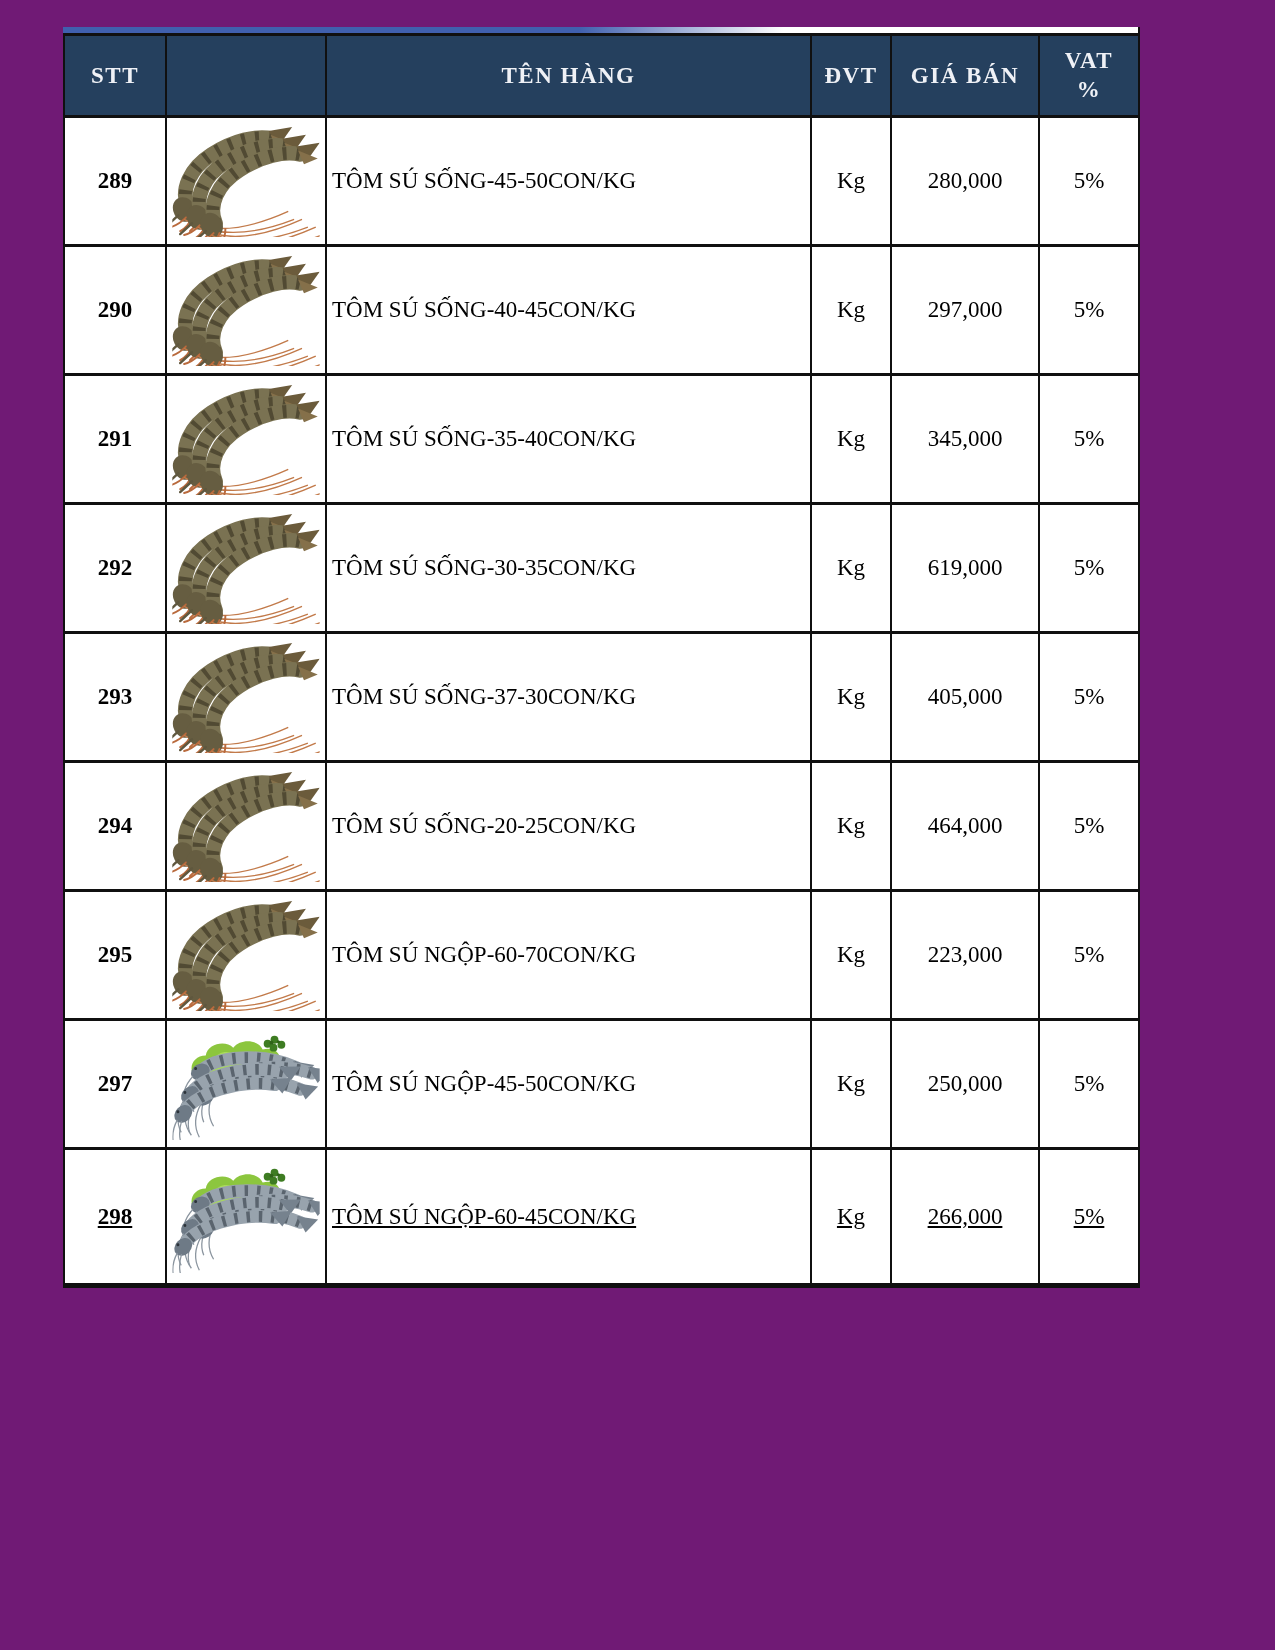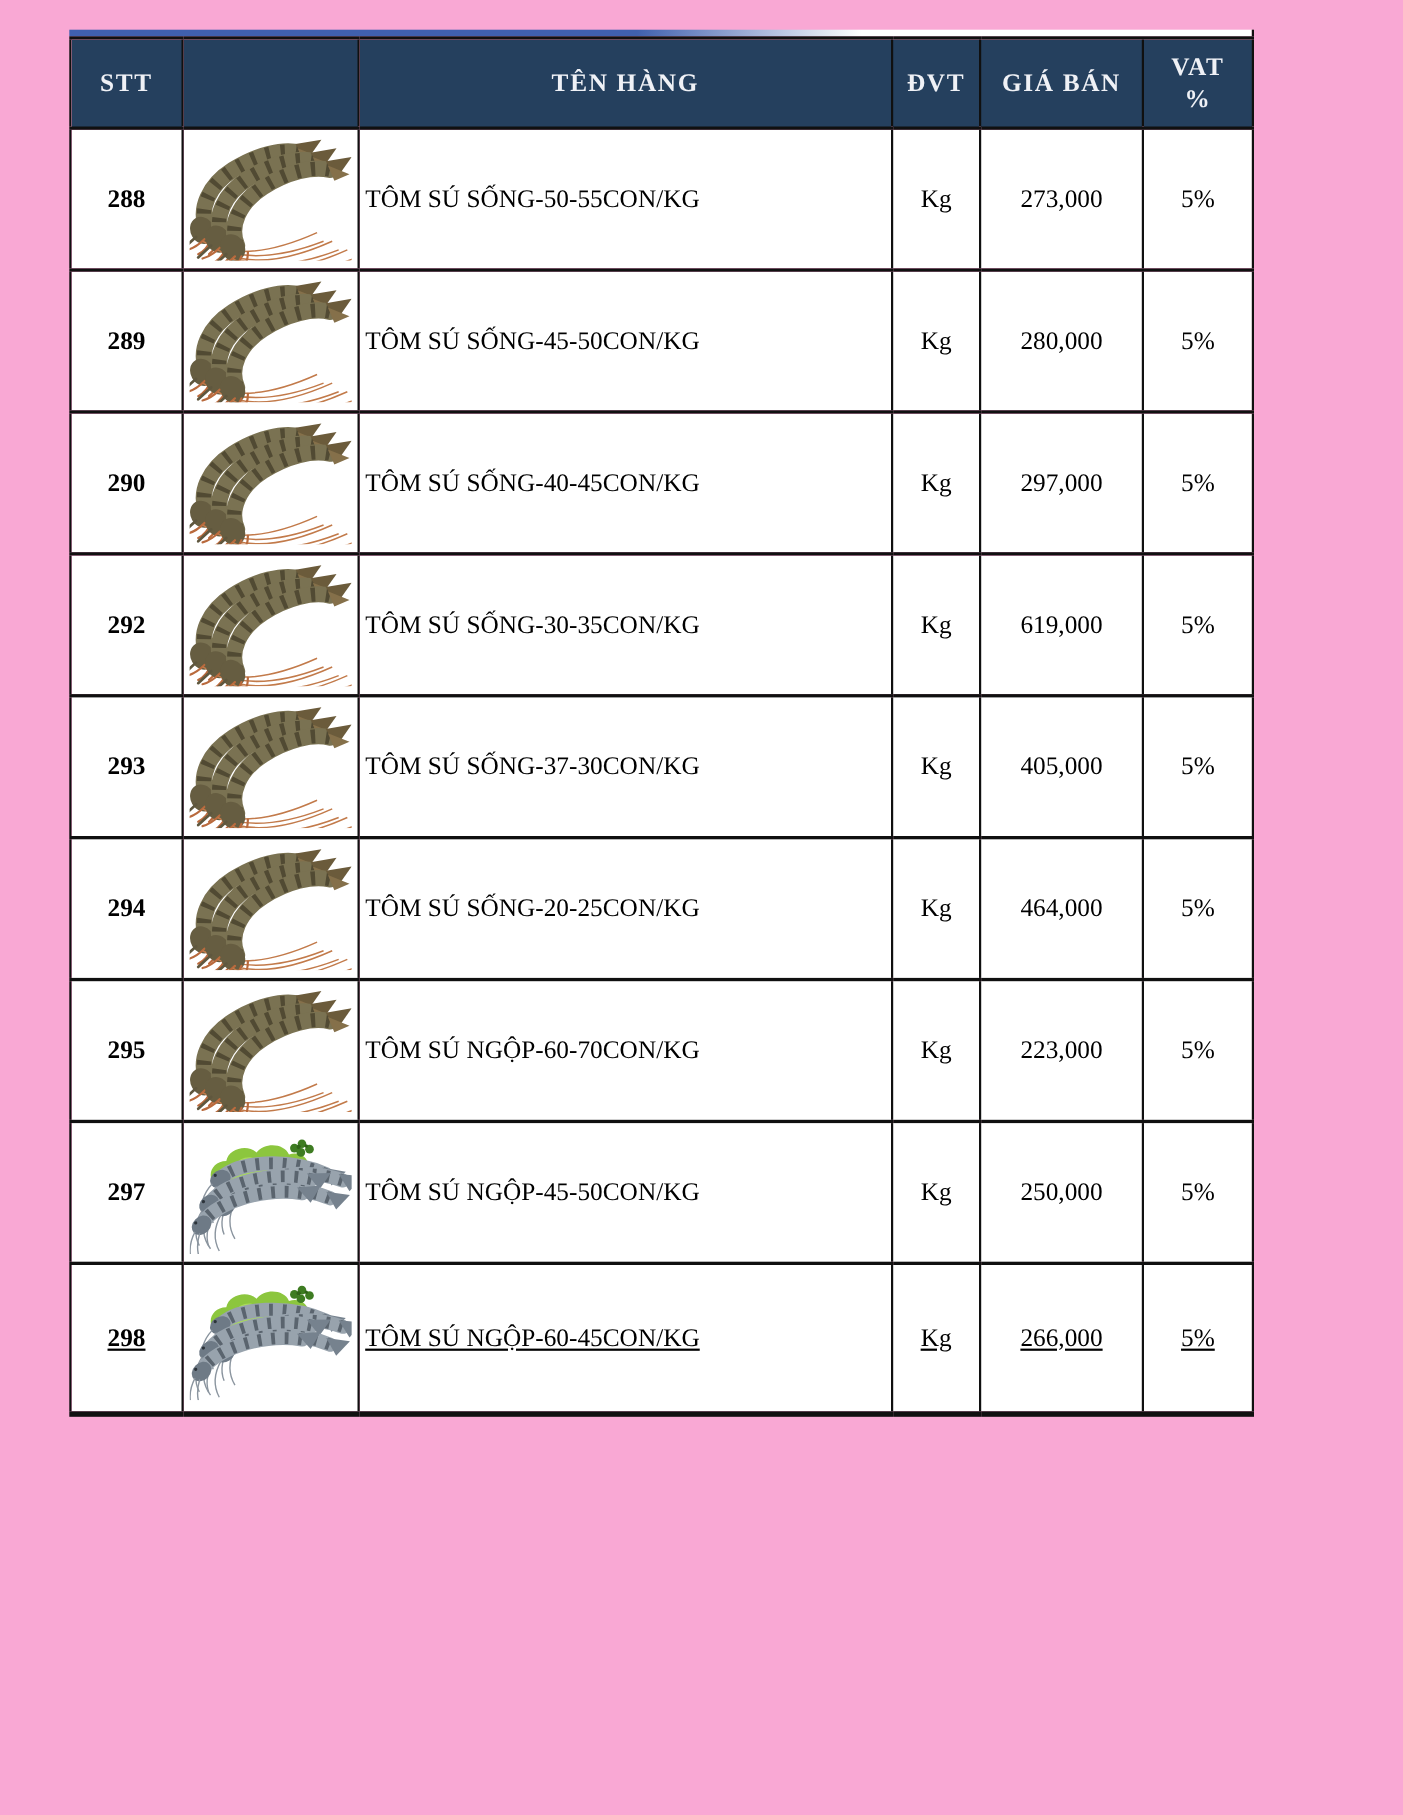"STT" .page { background: #f9a8d4 -> #701a75 }
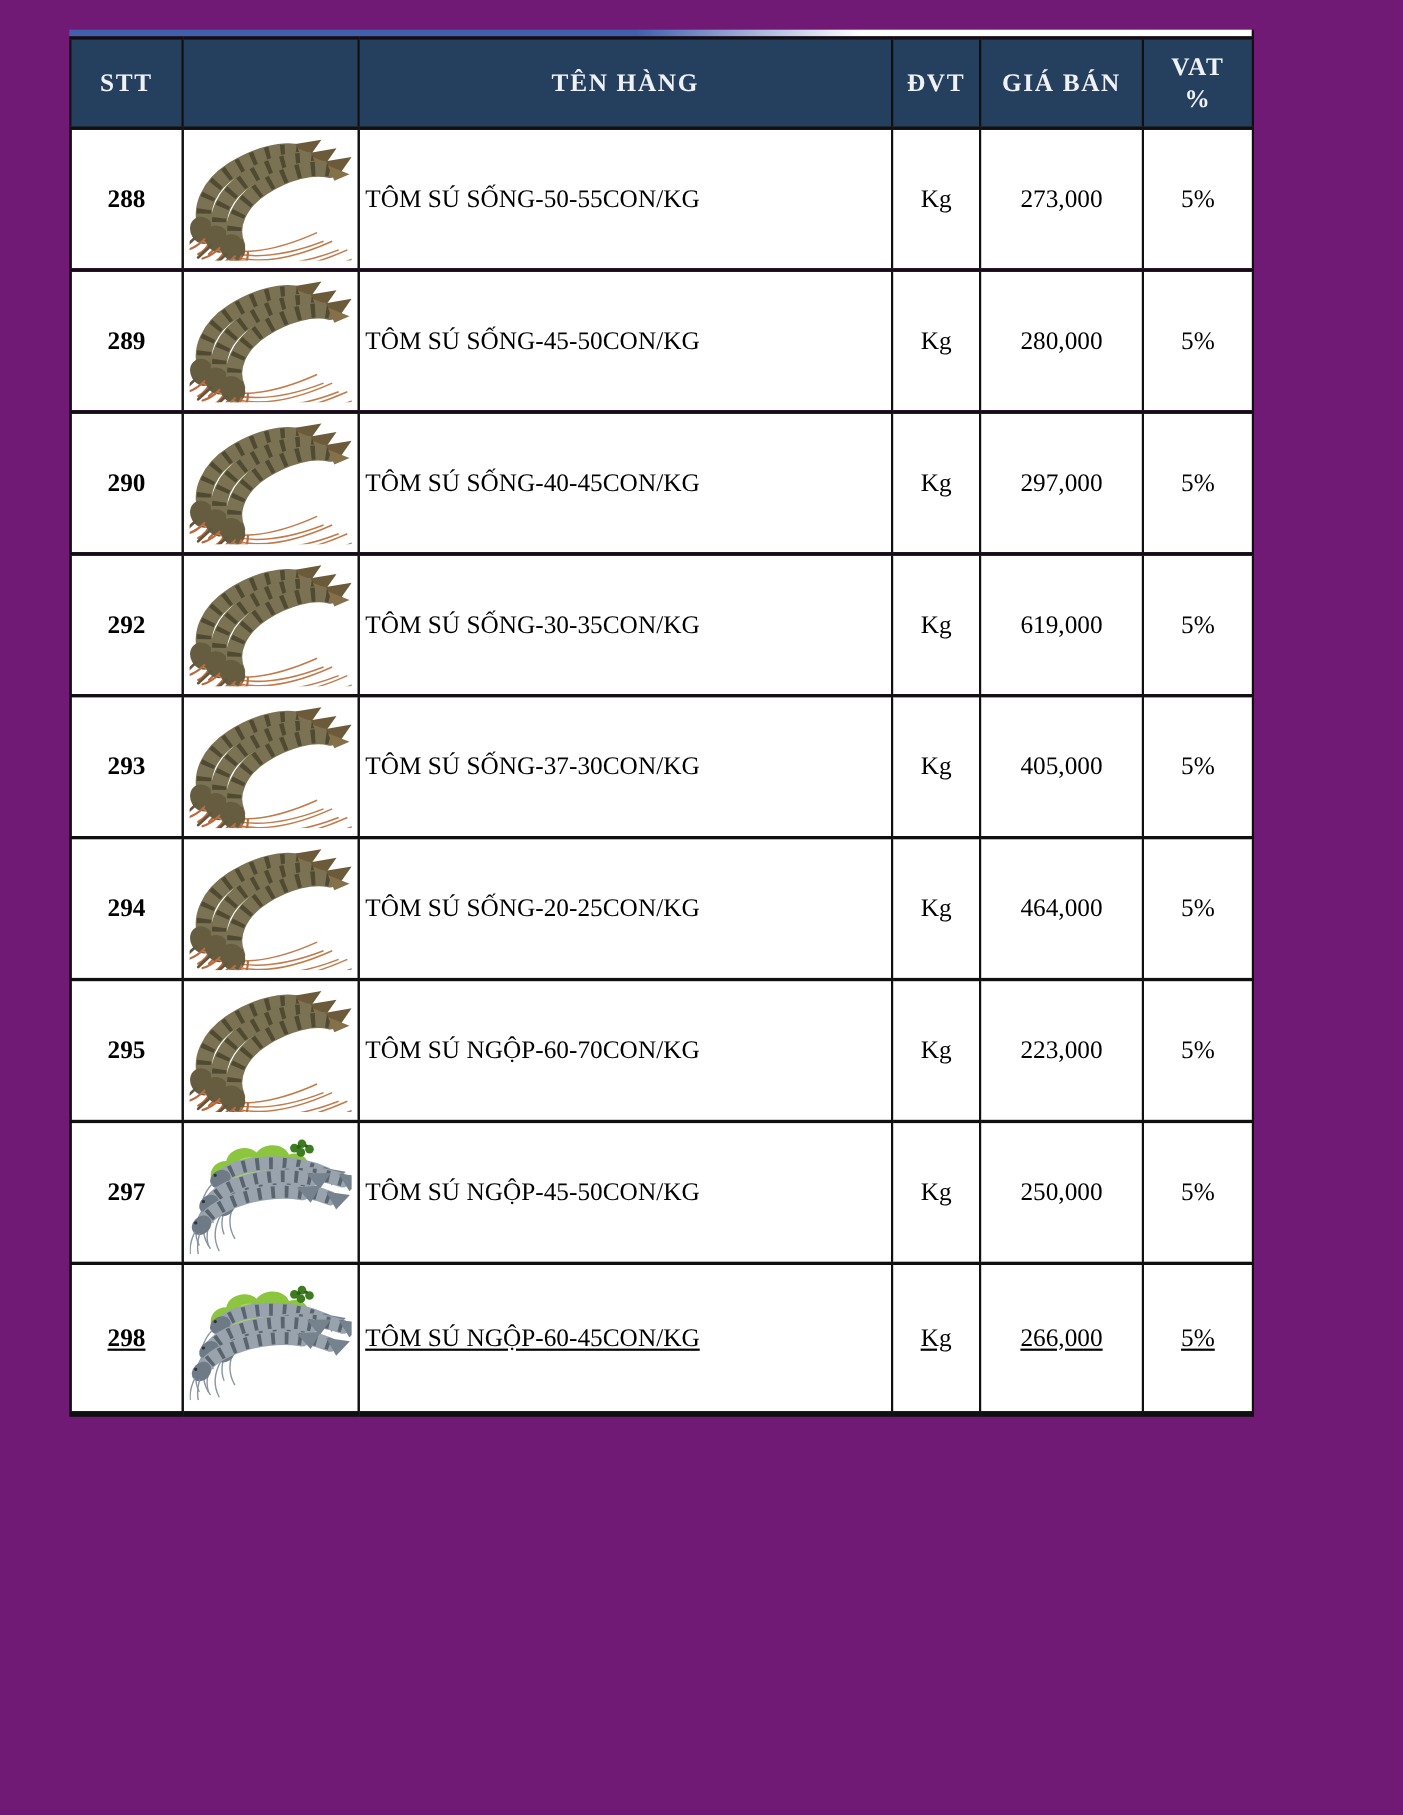"288" tr { html: <tr> <td>288</td> <td> <svg> <use></use> </svg> </td> <td>TÔM SÚ SỐNG-50-55CON/KG</td> <td>Kg</td> <td>273,000</td> <td>5%</td> </tr> -> none }
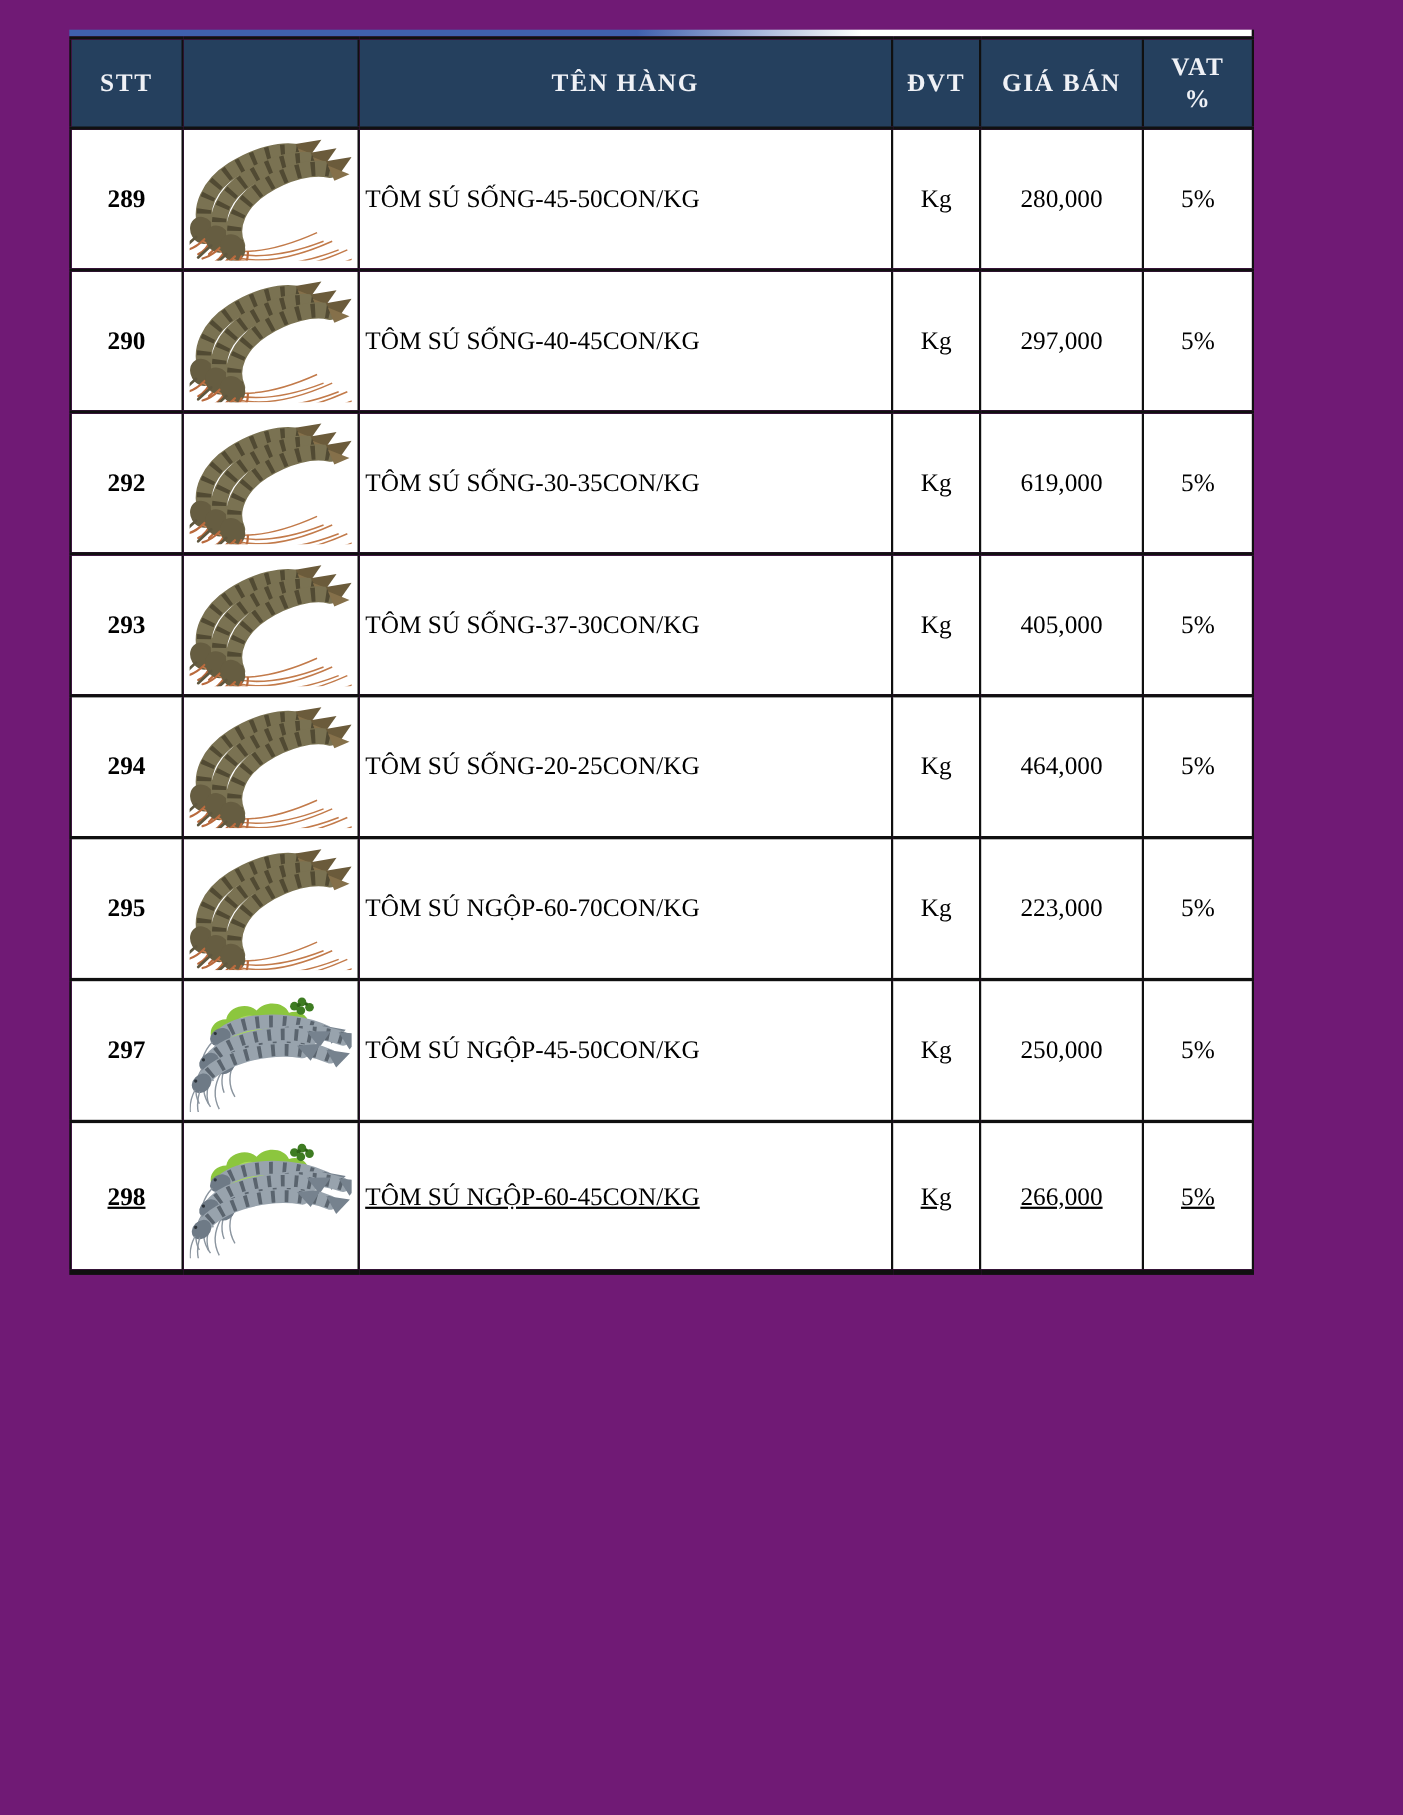"291" tr { html: none -> <tr> <td>291</td> <td> <svg> <use></use> </svg> </td> <td>TÔM SÚ SỐNG-35-40CON/KG</td> <td>Kg</td> <td>345,000</td> <td>5%</td> </tr> }
